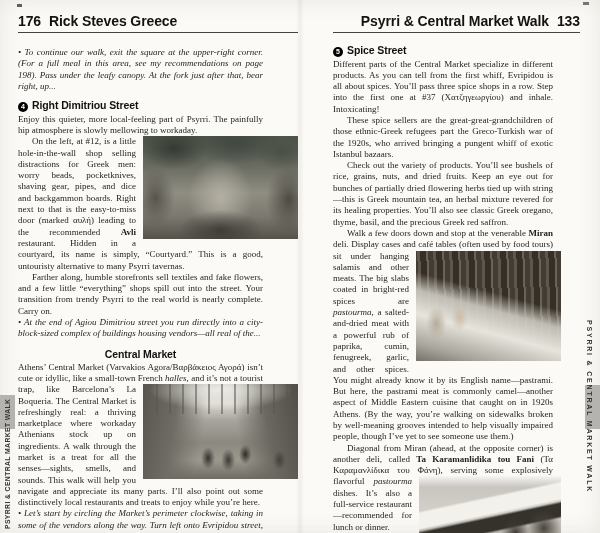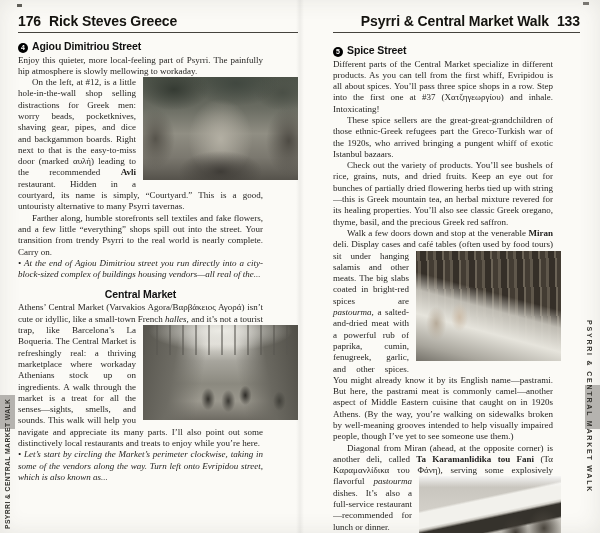"• To continue our walk," p.p { html: none -> <p><span>• To continue our walk, exit the square at the upper-right corner. (For a full meal in this area, see my recommendations on page 198). Pass under the leafy canopy. At the fork just after that, bear right, up...</span></p> }
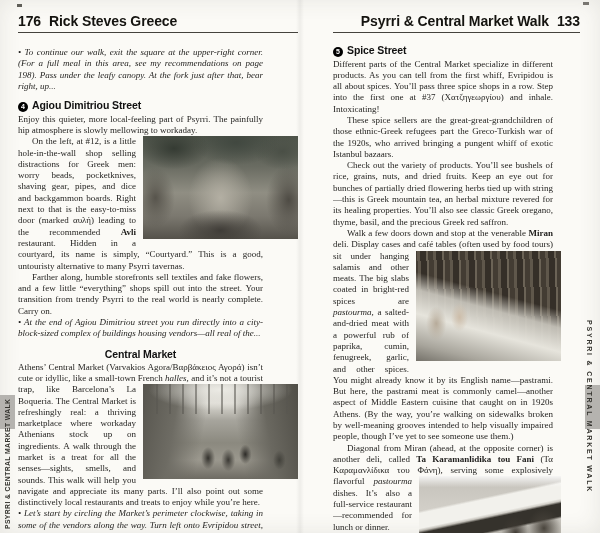"Agiou Dimitriou Street" span { text: Agiou -> Right }
